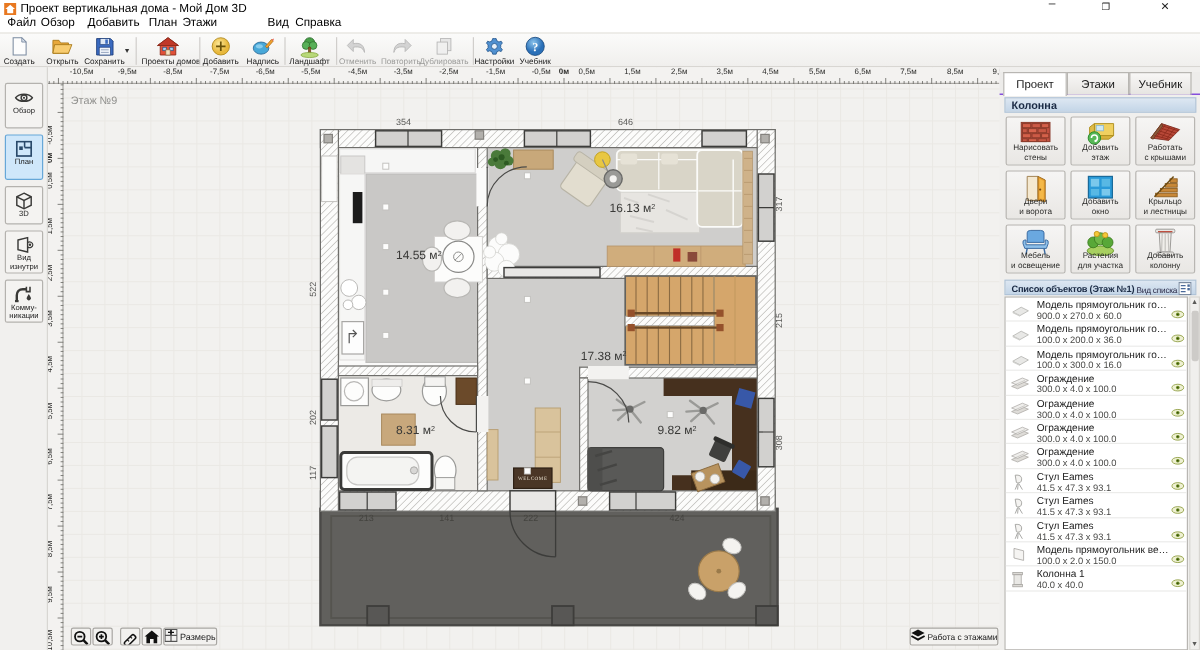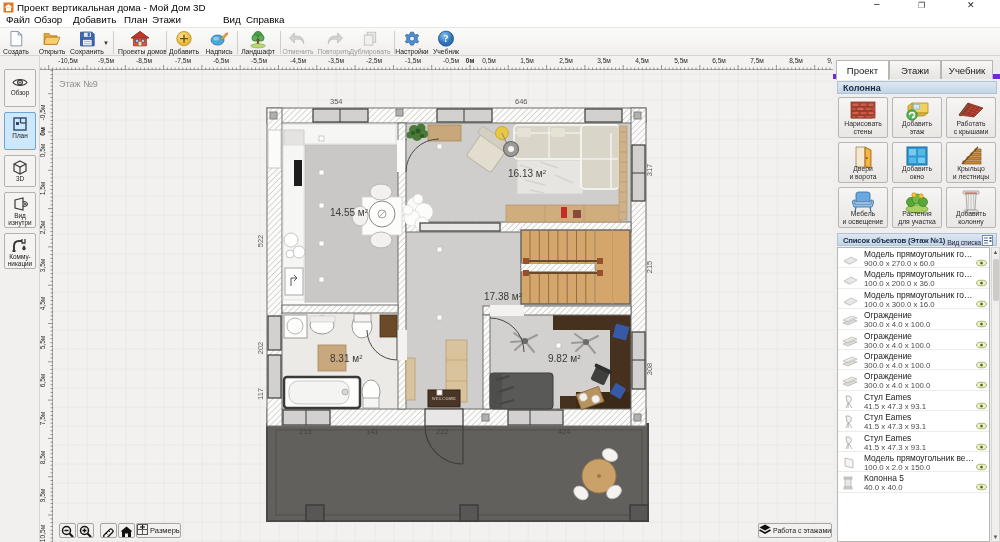"Проект" #tabs { border-bottom: 5px solid #6d28d9 -> 1px solid #6d28d9 }
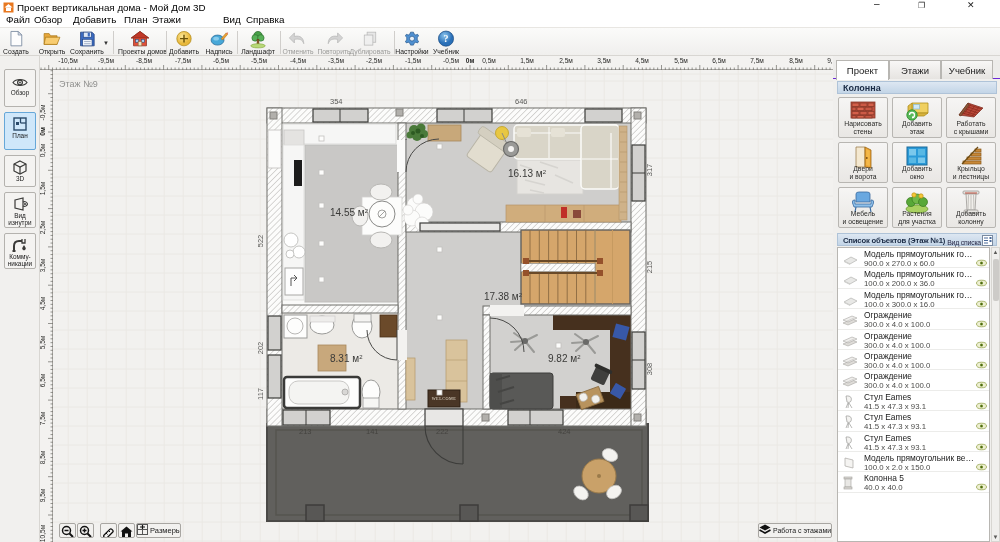"Колонна 5" div.lt1 { text: 5 -> 1 }
